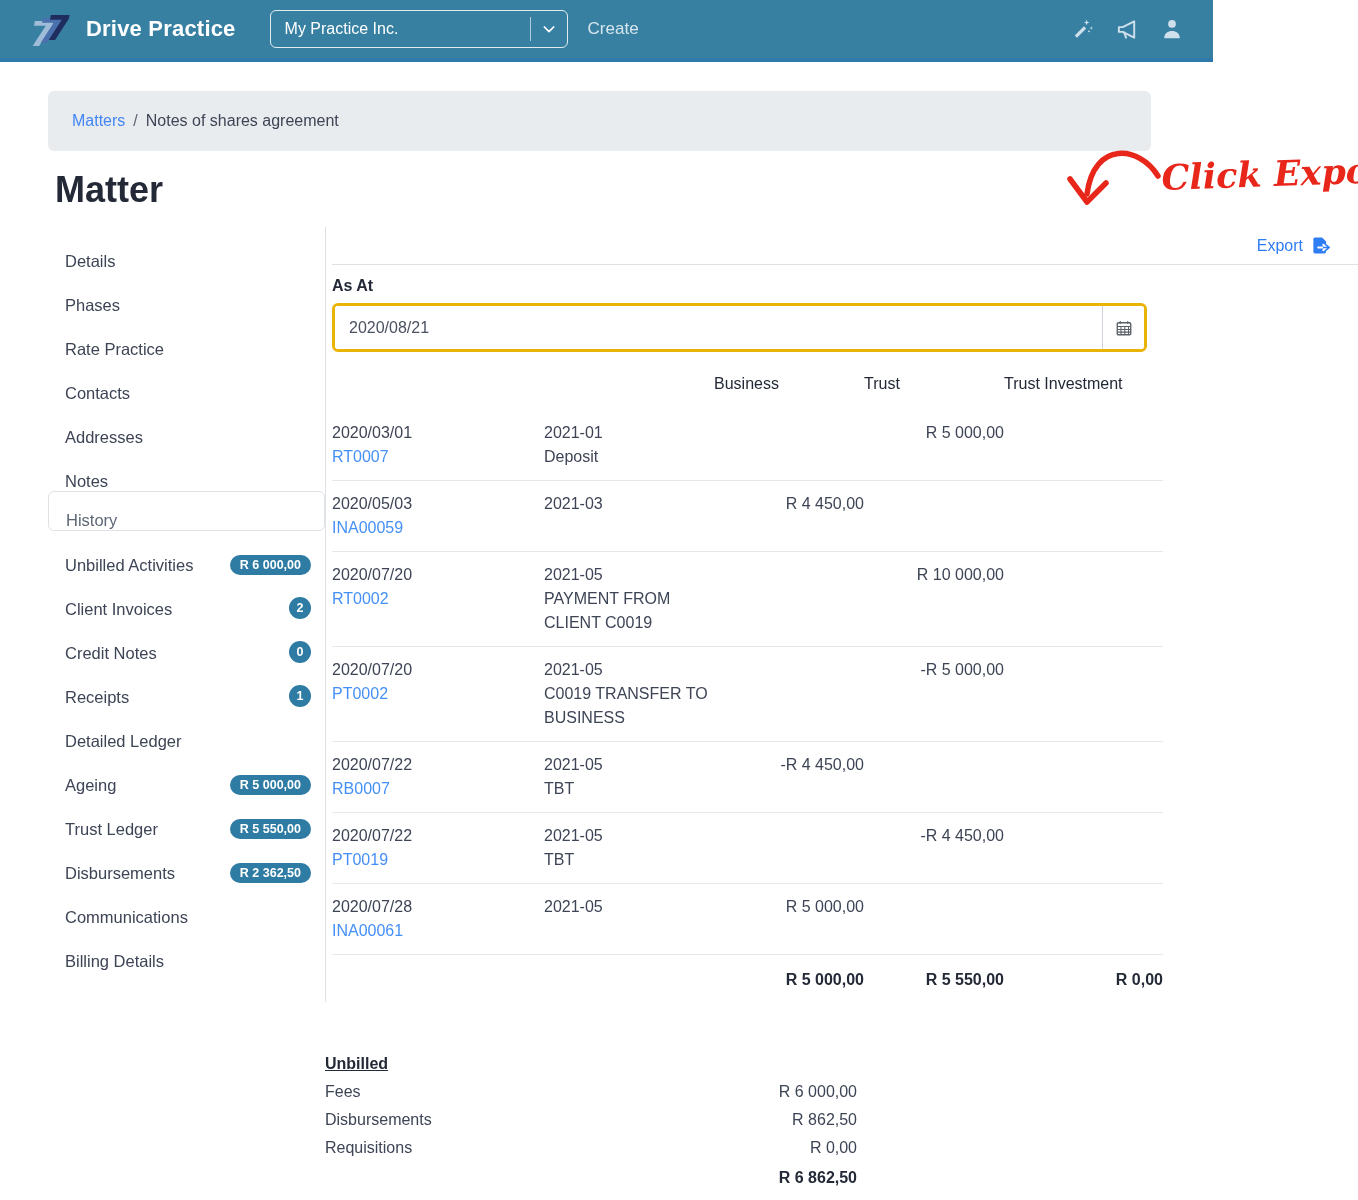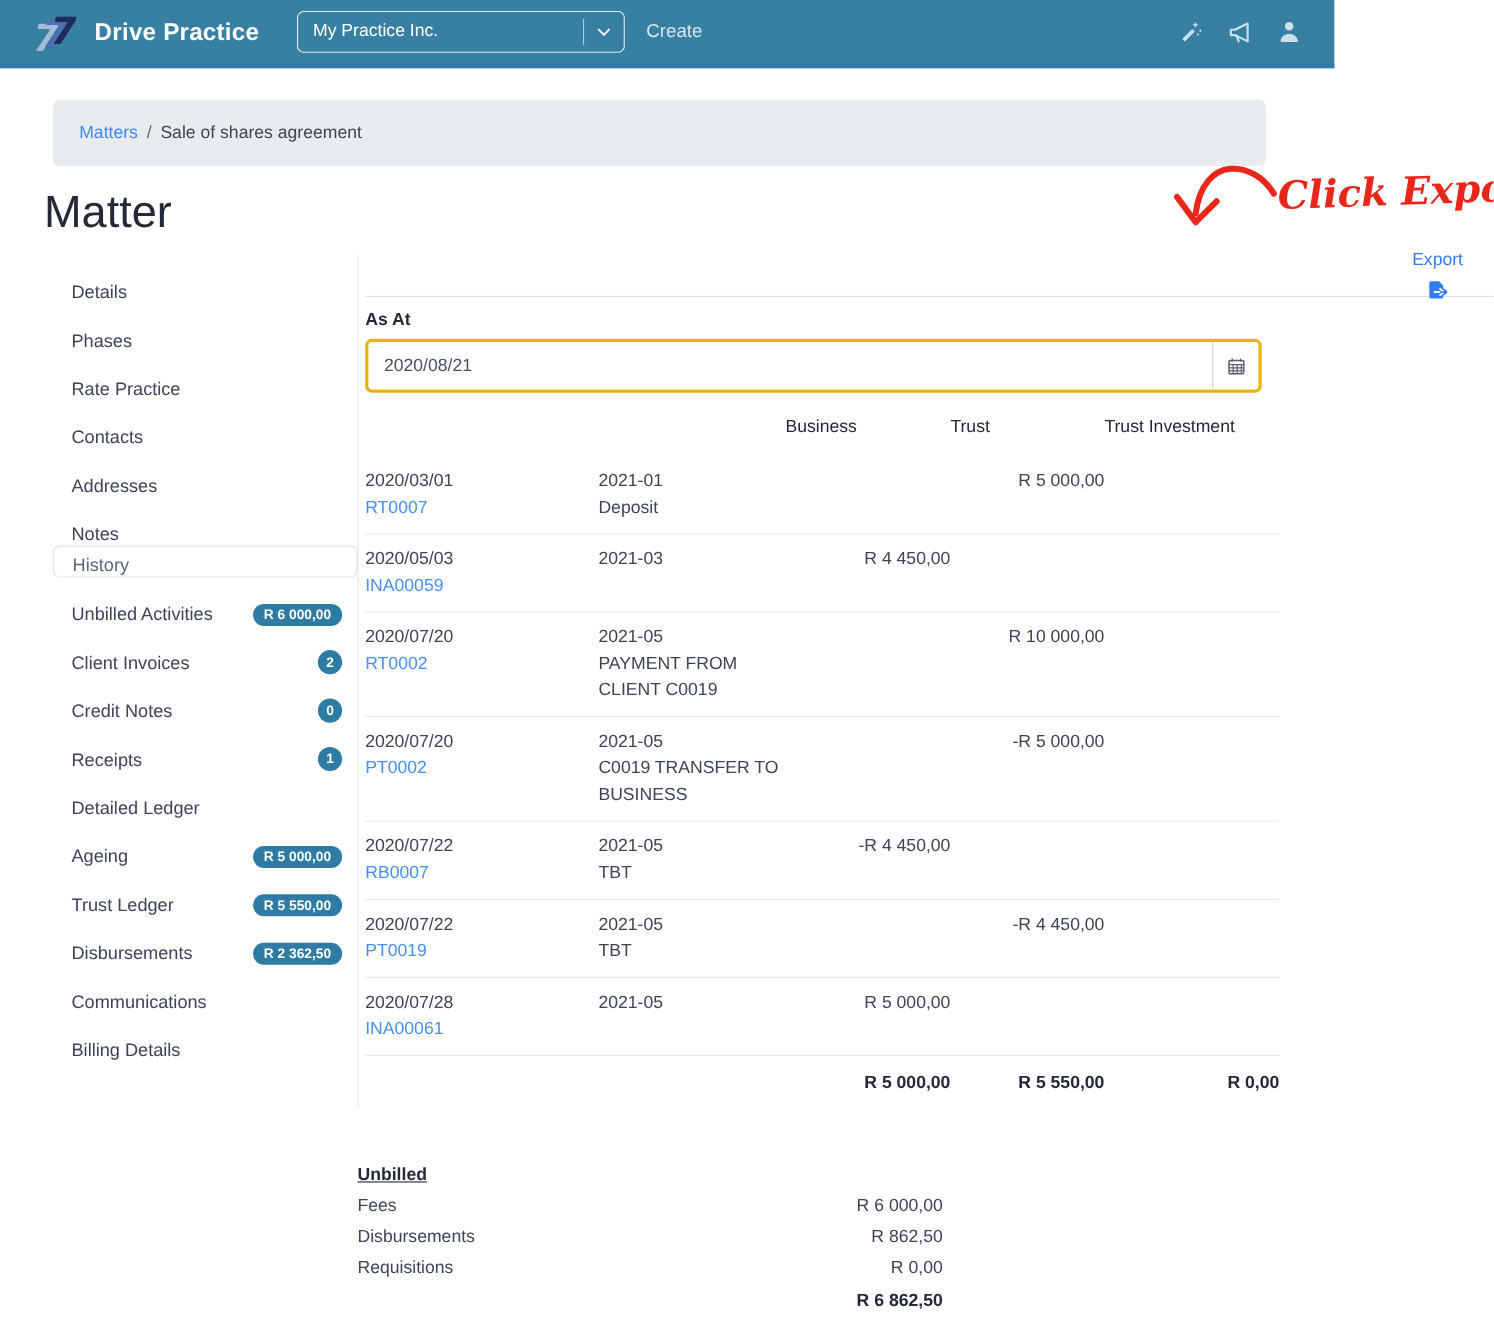"Sale of shares agreement" span.bc-cur { text: Sale -> Notes }
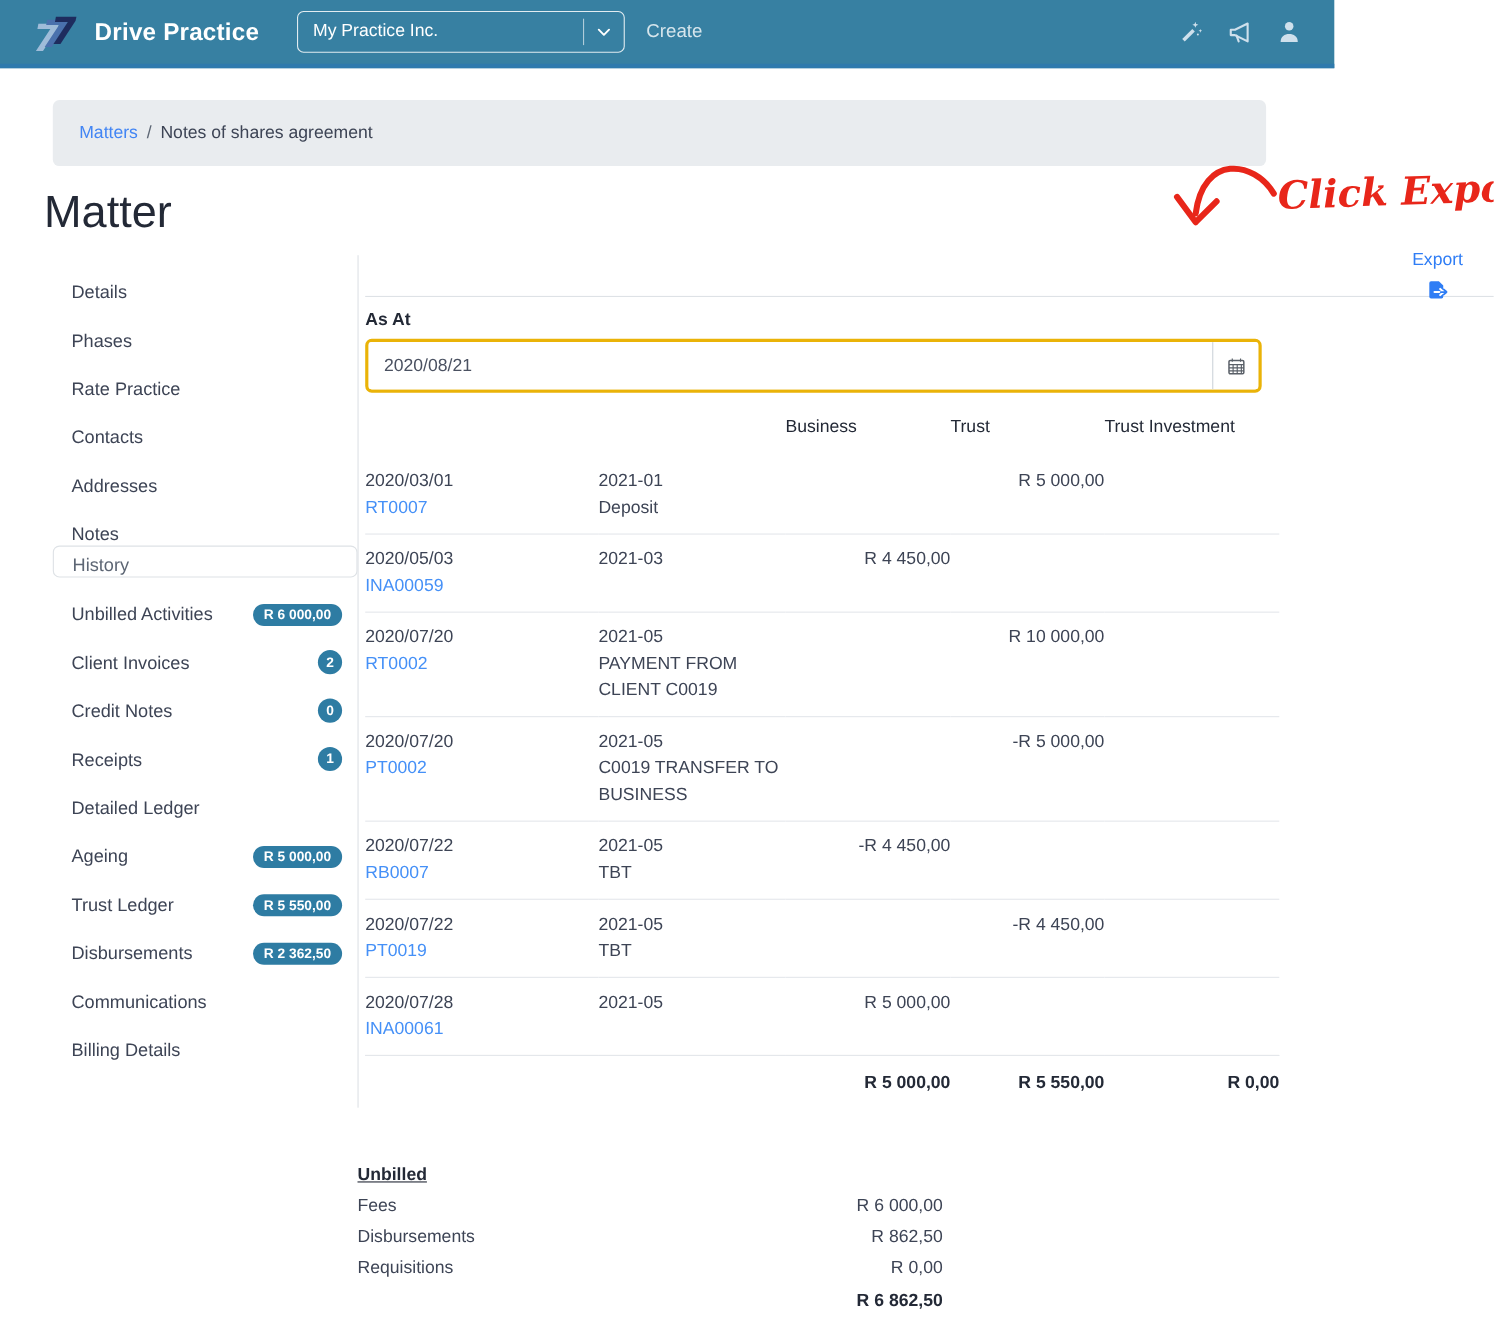"Matter" .page-title { font-size: 41px -> 36px; font-weight: 400 -> 700; margin: 18px 0 0 40px -> 18px 0 0 55px }
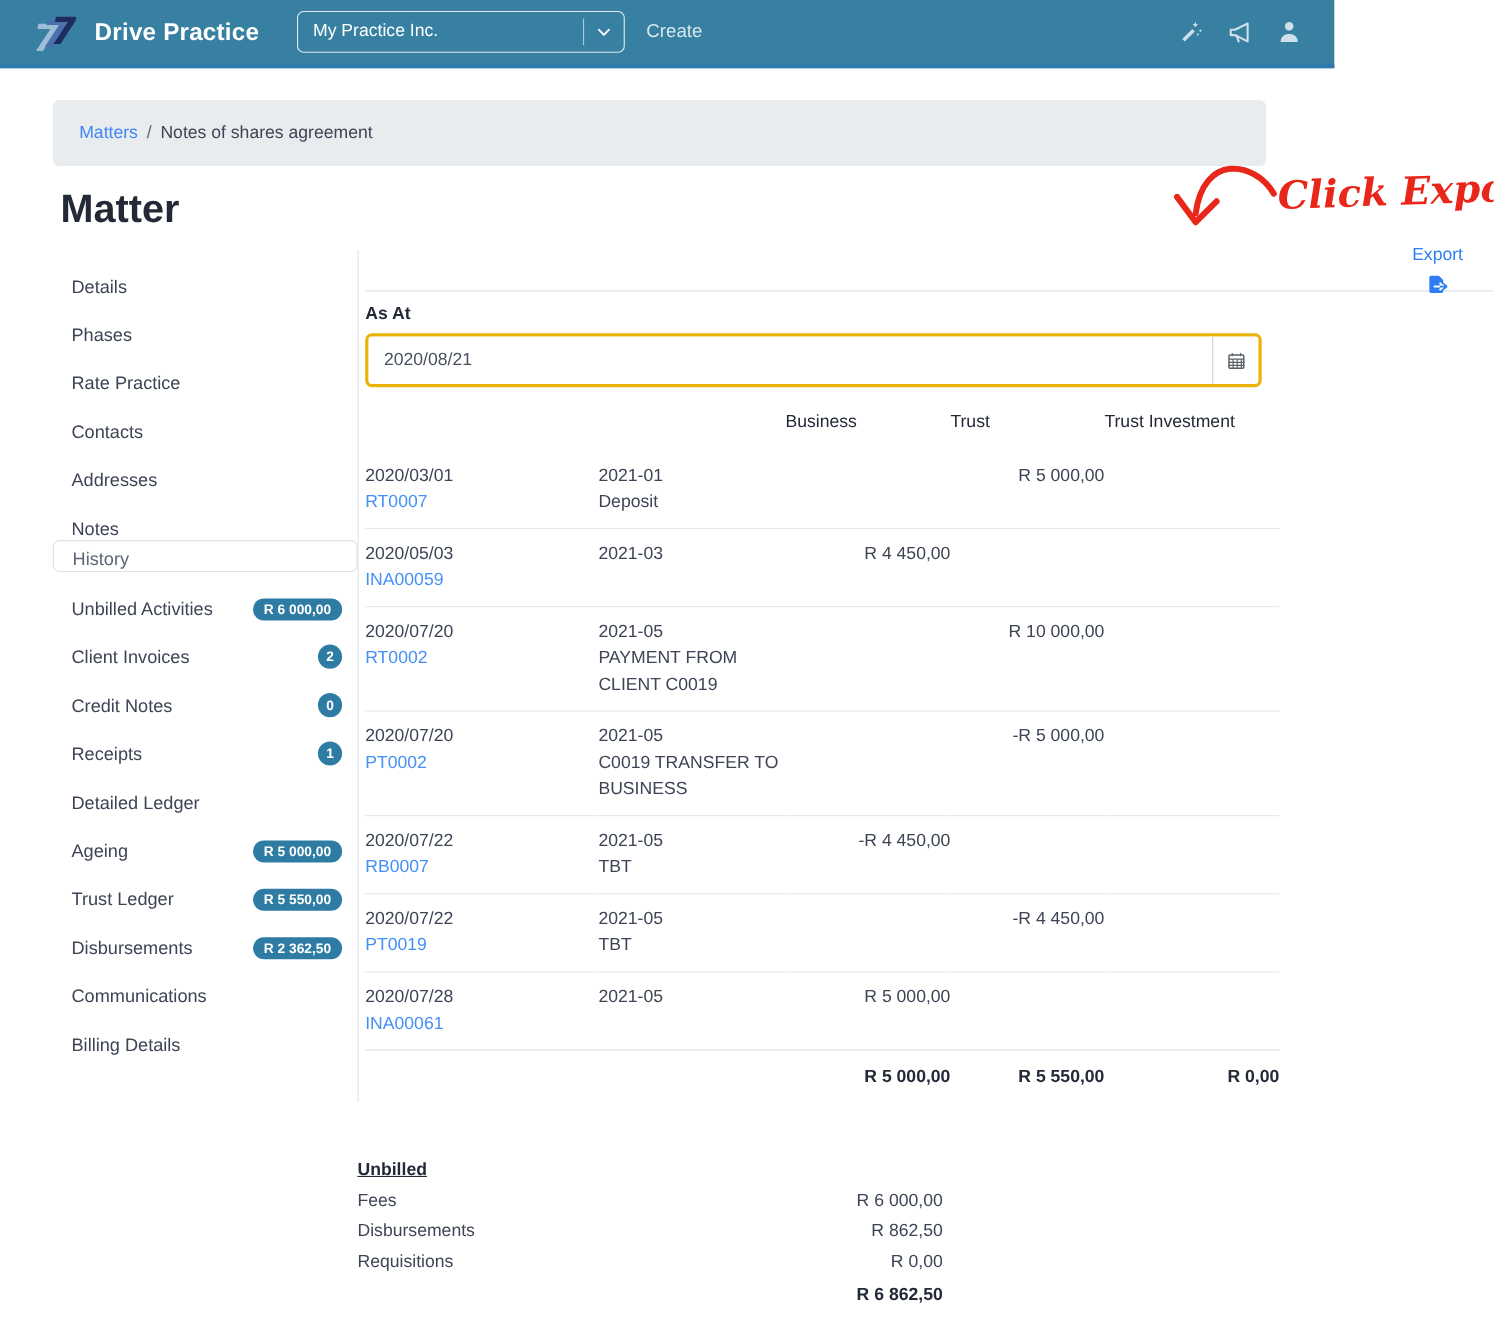"Export" .export-link { flex-direction: column -> none }
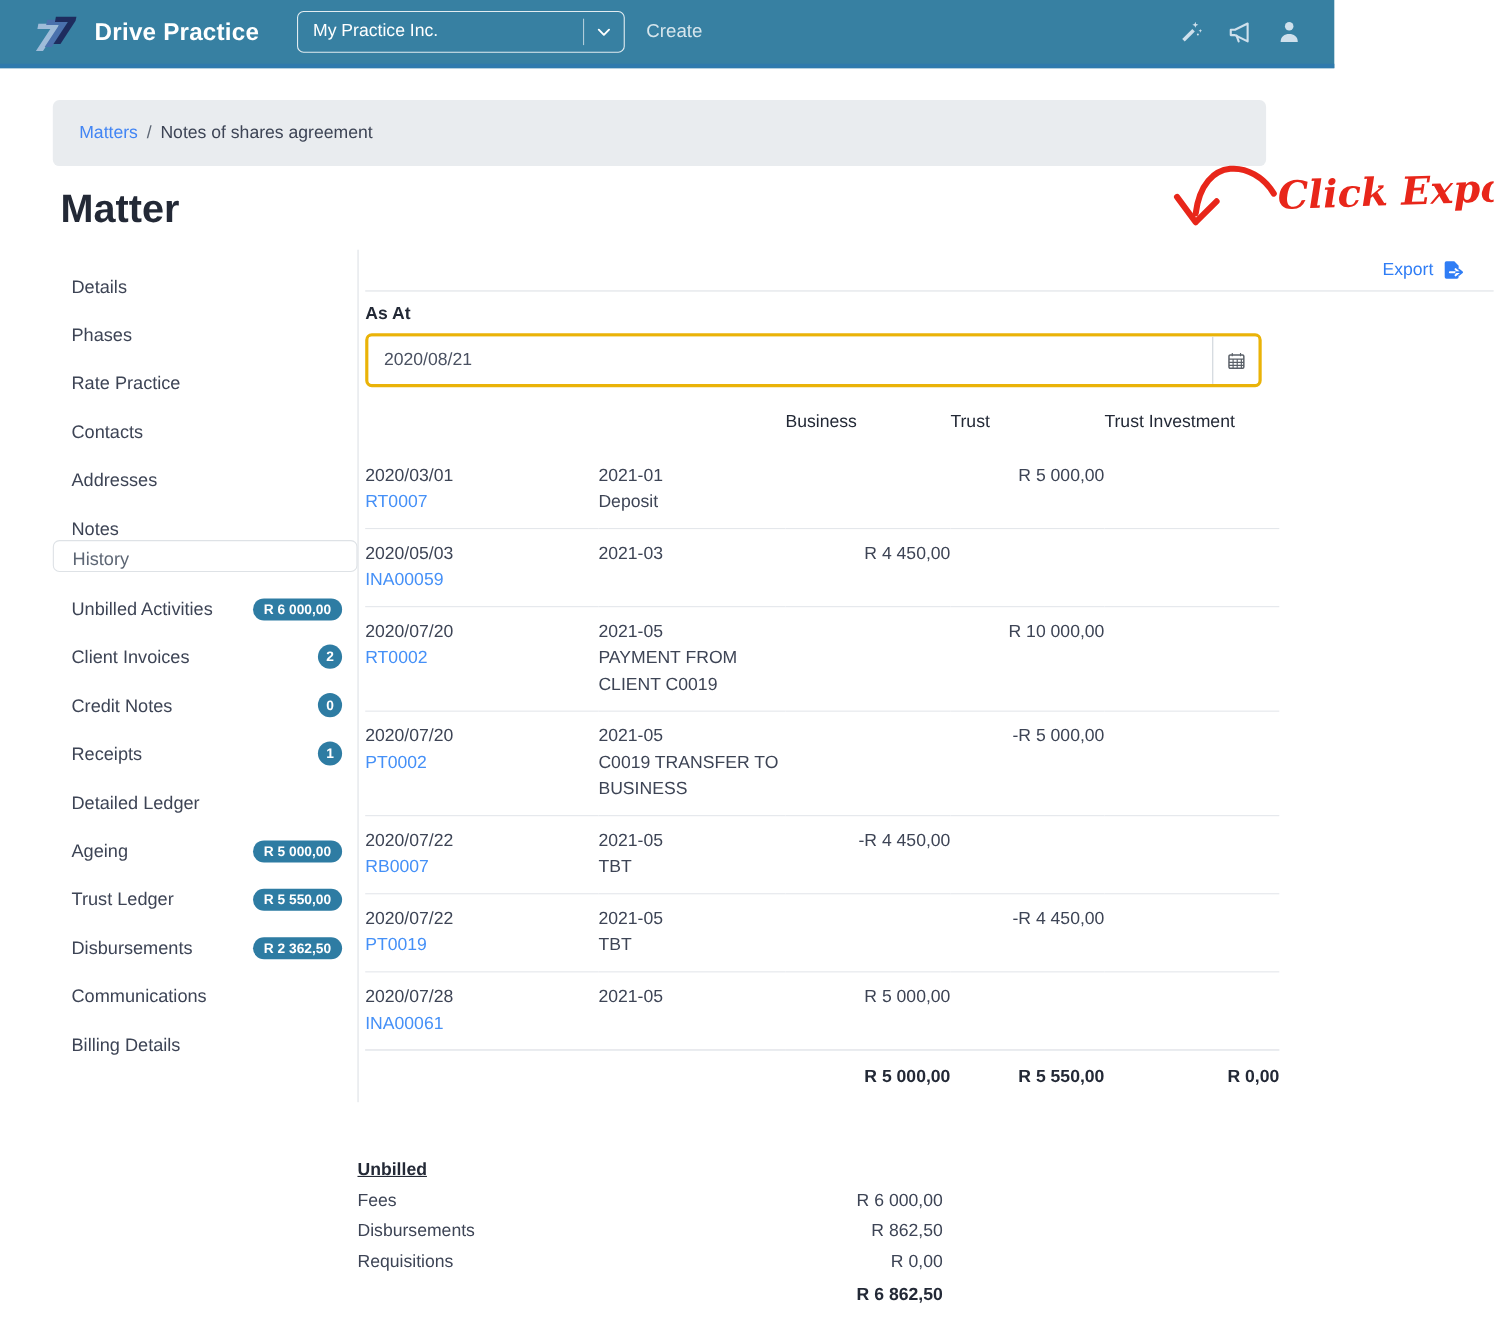"History" .side-item.active { height: 29px -> 40px }
